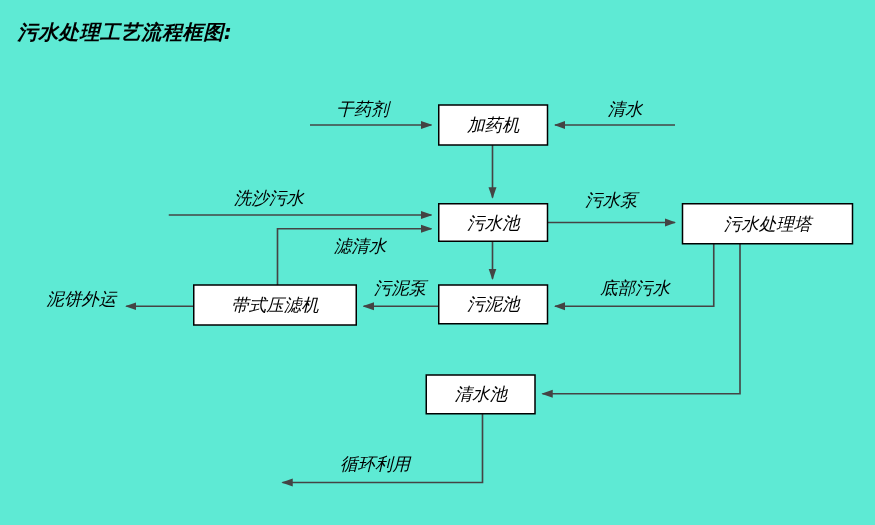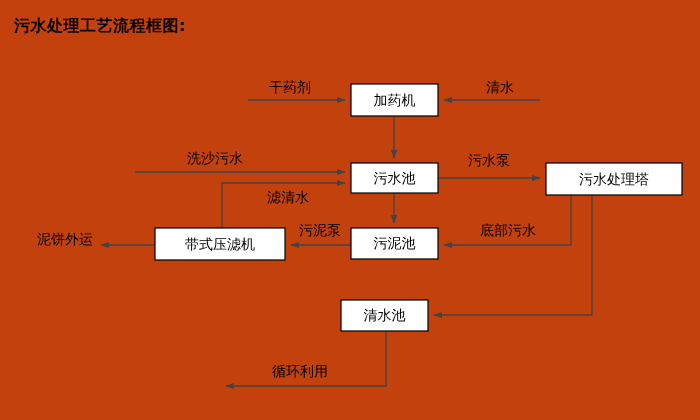"污水处理工艺流程框图:" #diagram-root { background: #c2410c -> #5eead4; font-style: none -> italic }
